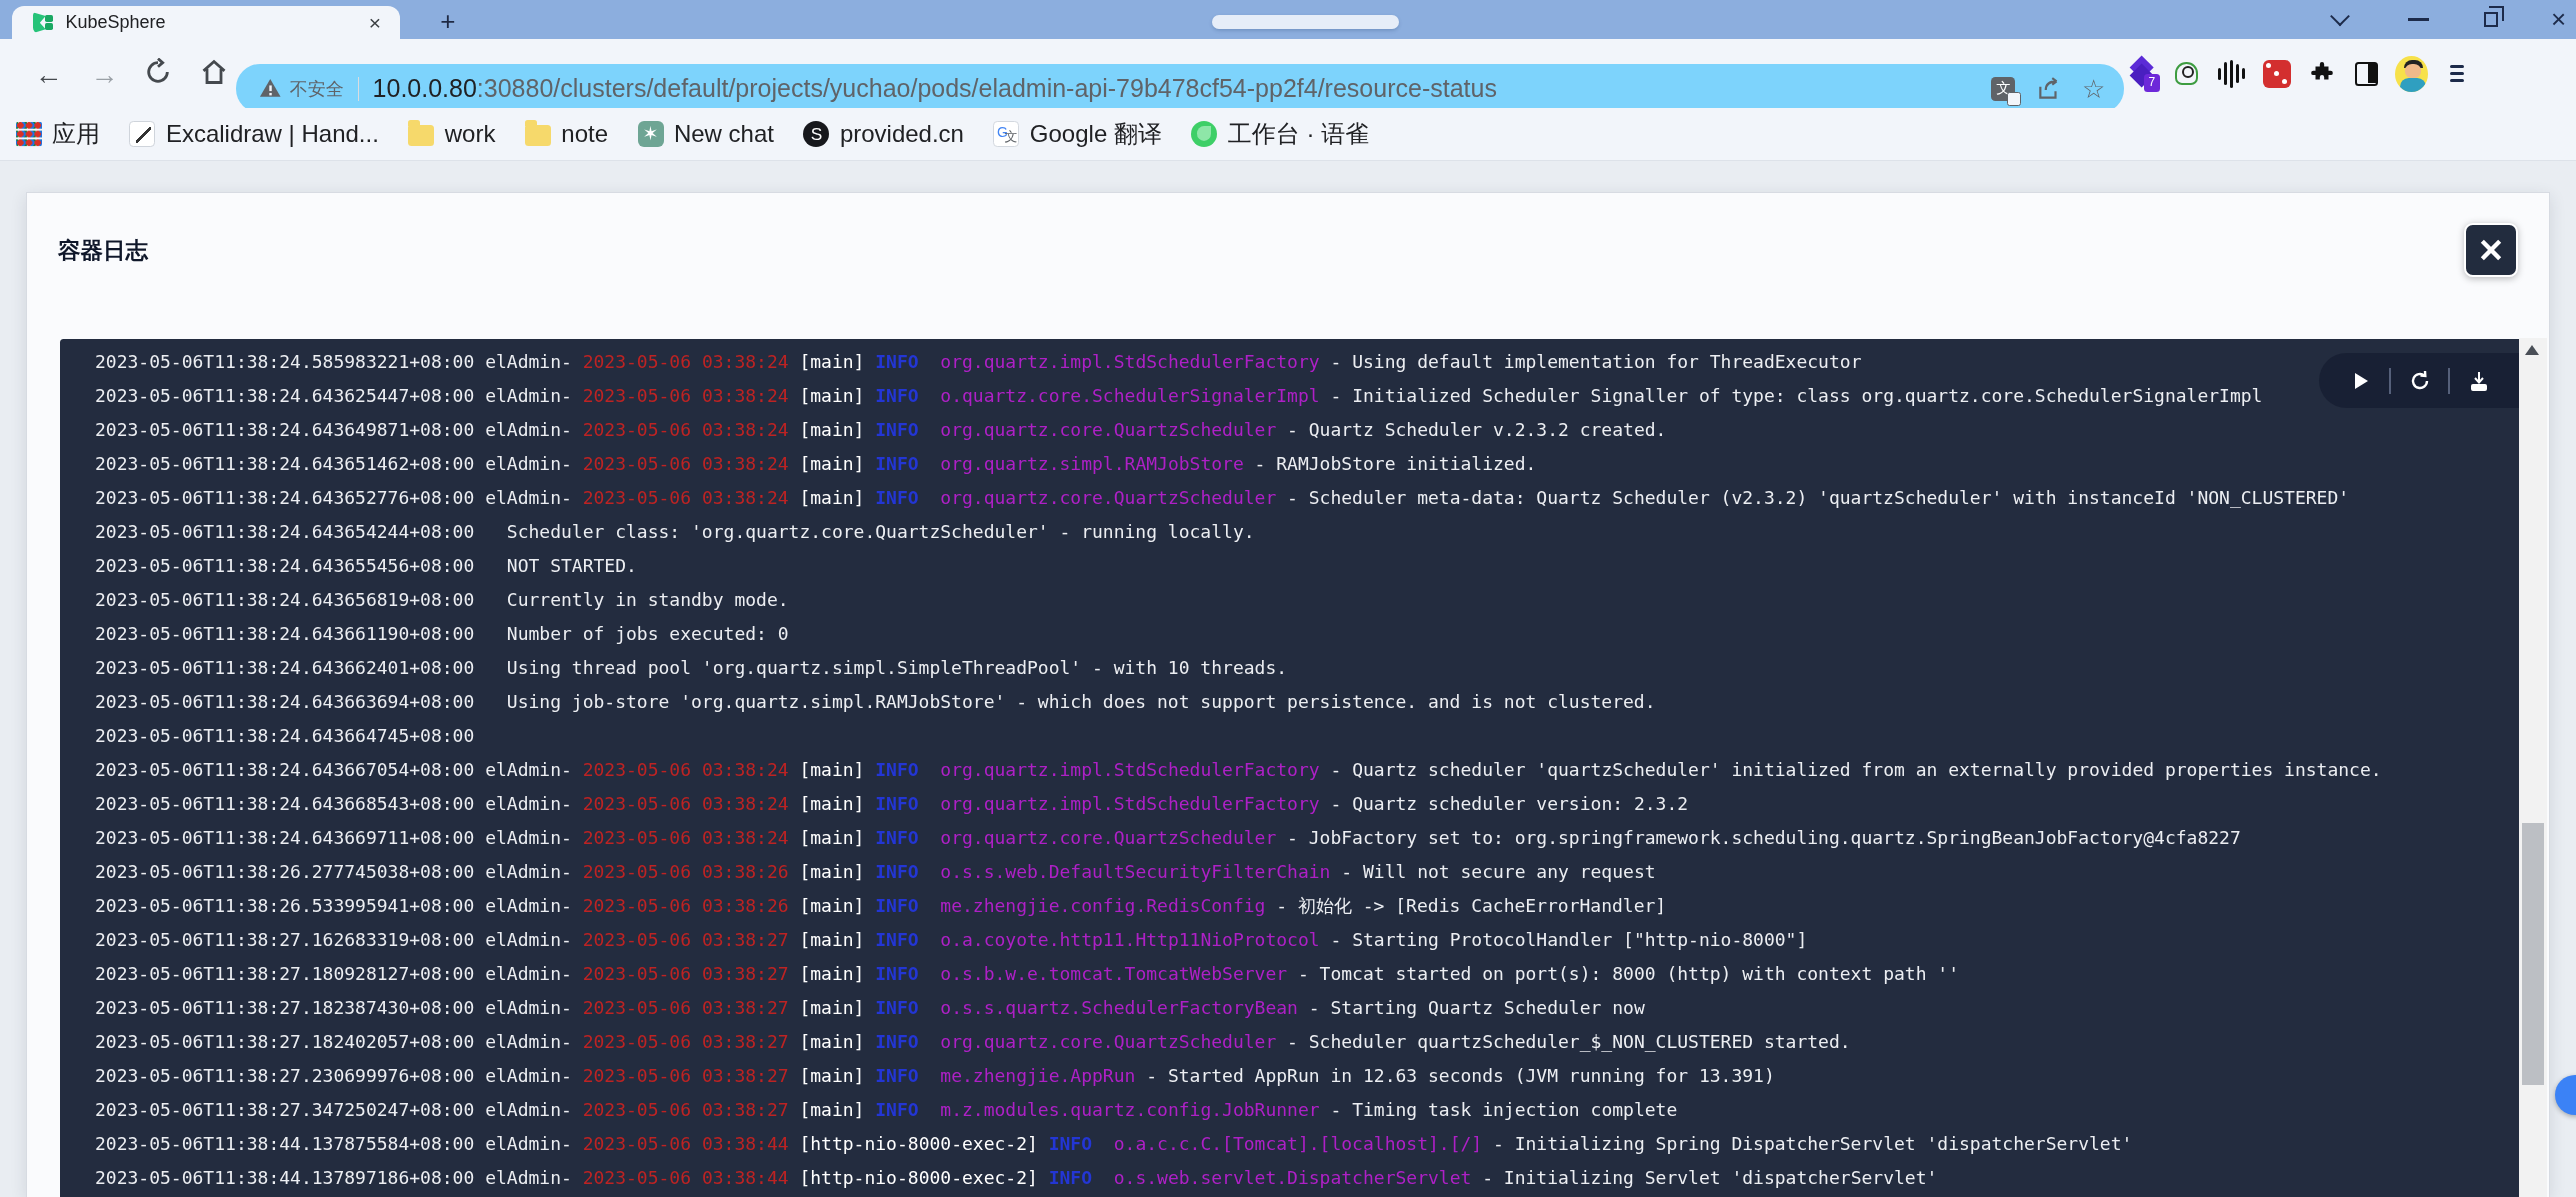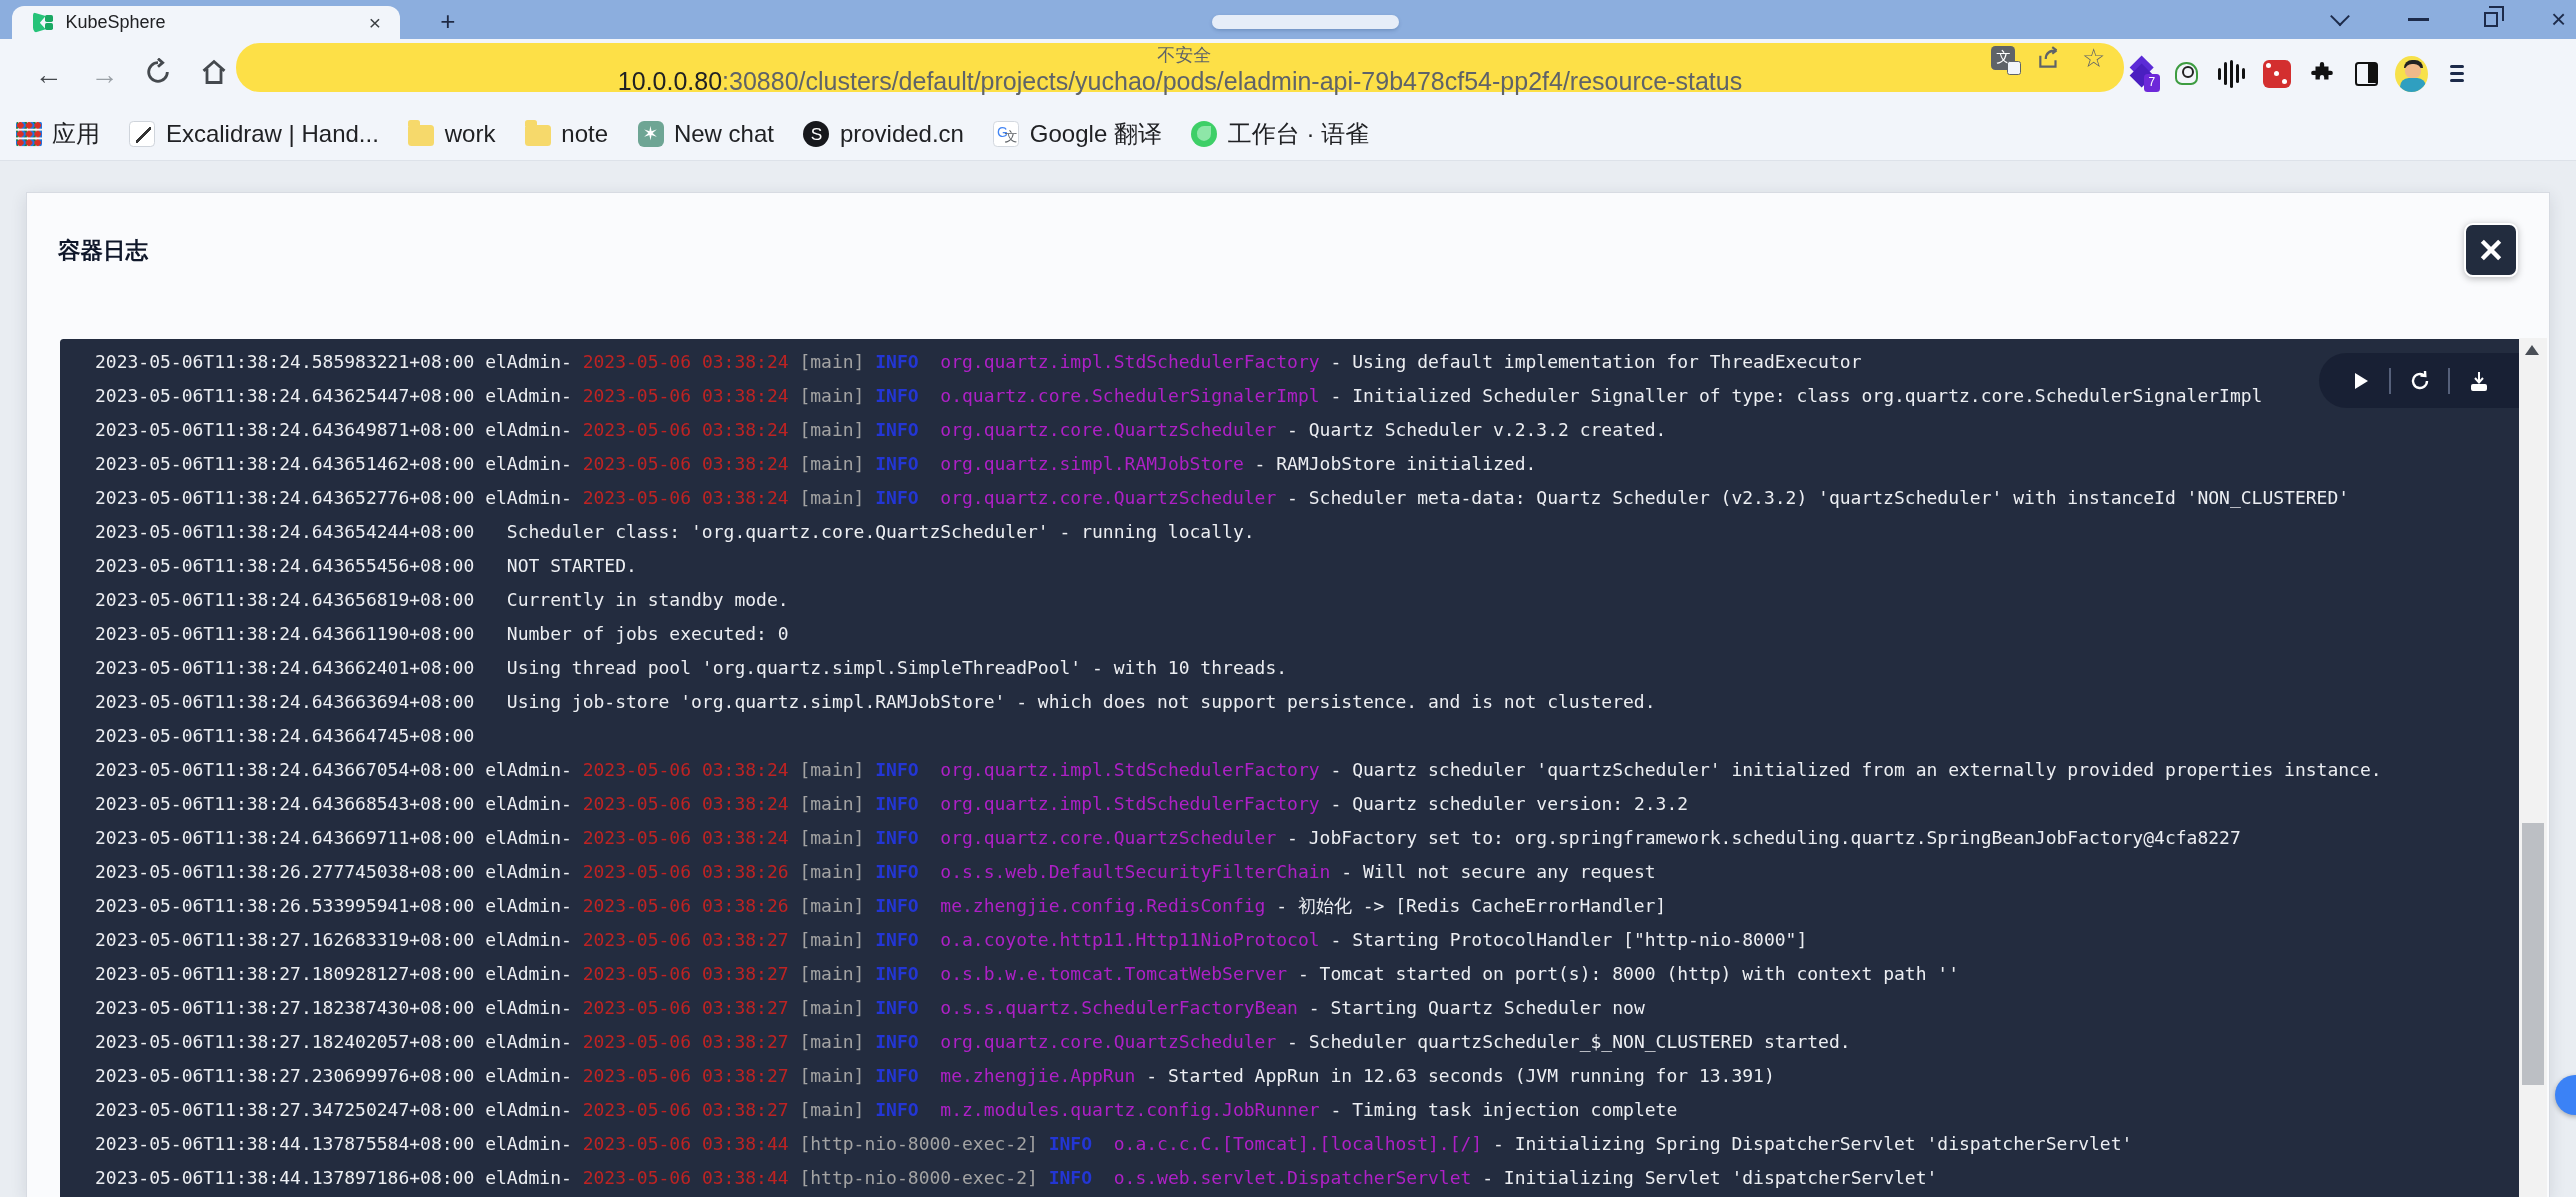"不安全" .urlpill { background: #fde047 -> #7dd3fc; flex-direction: column -> none; top: 4px -> 25px }
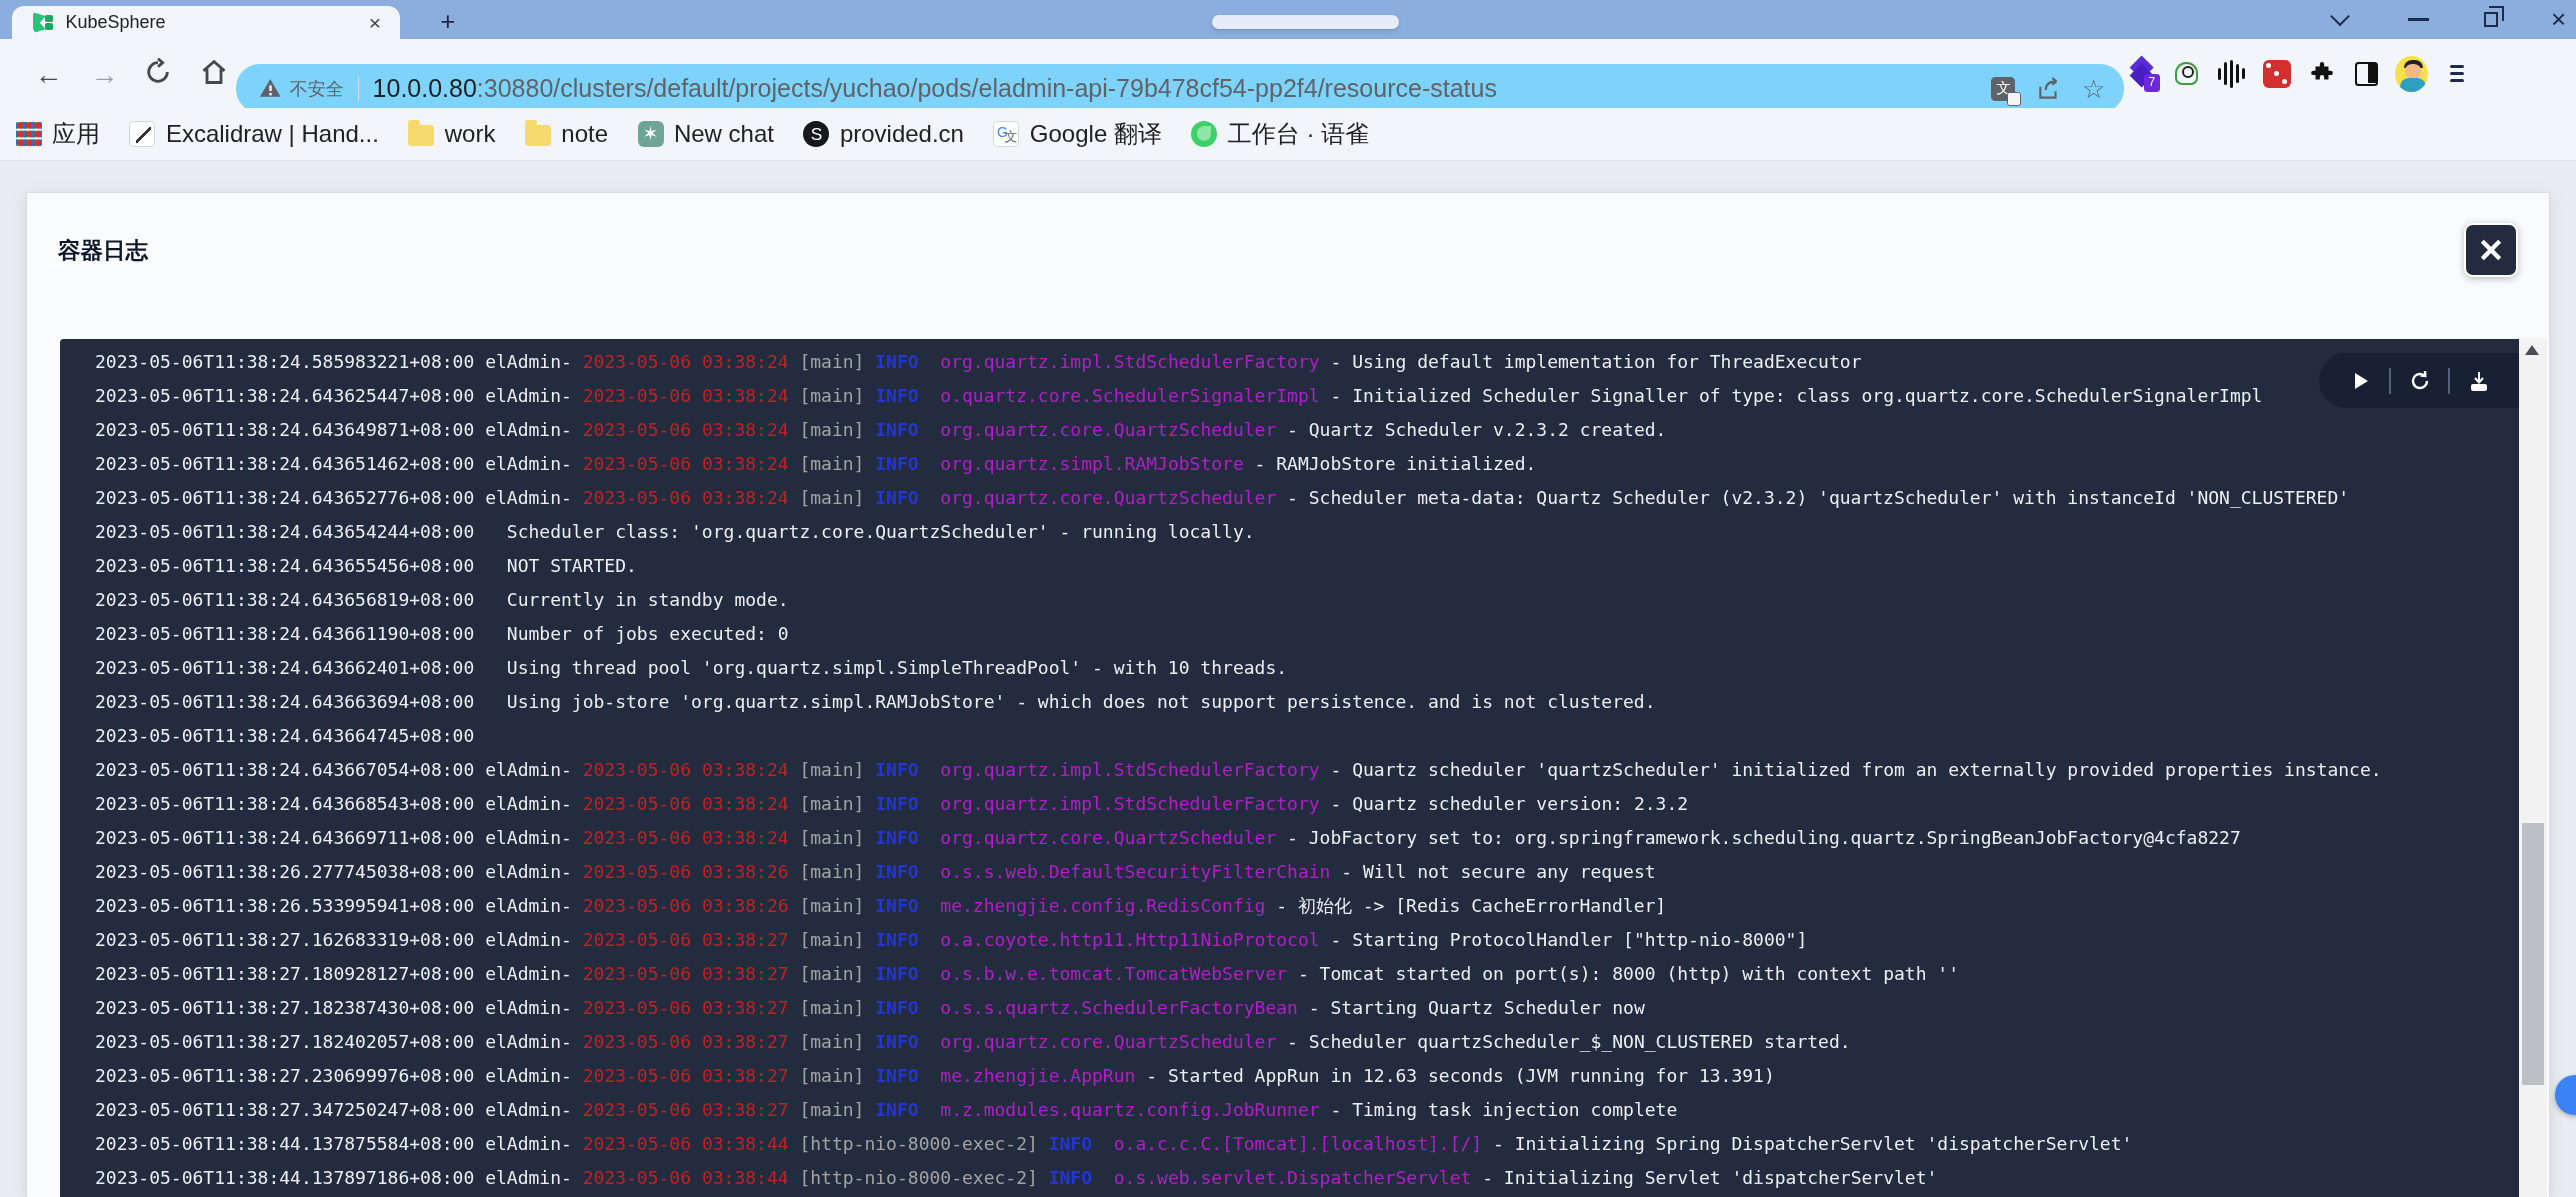"[main]" .seg-g { color: #a3a3a3 -> #ffffff }
